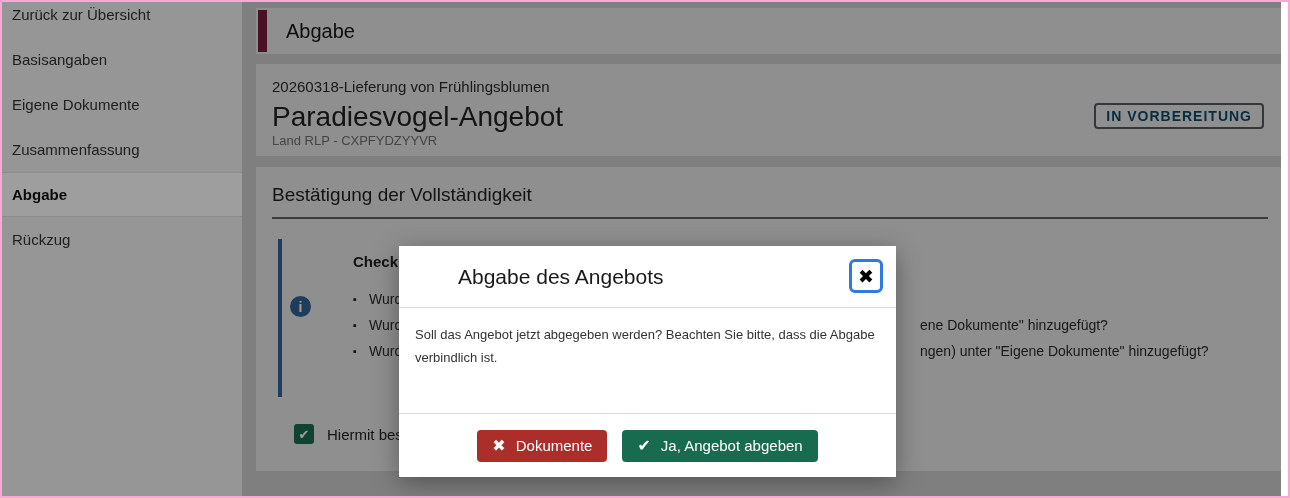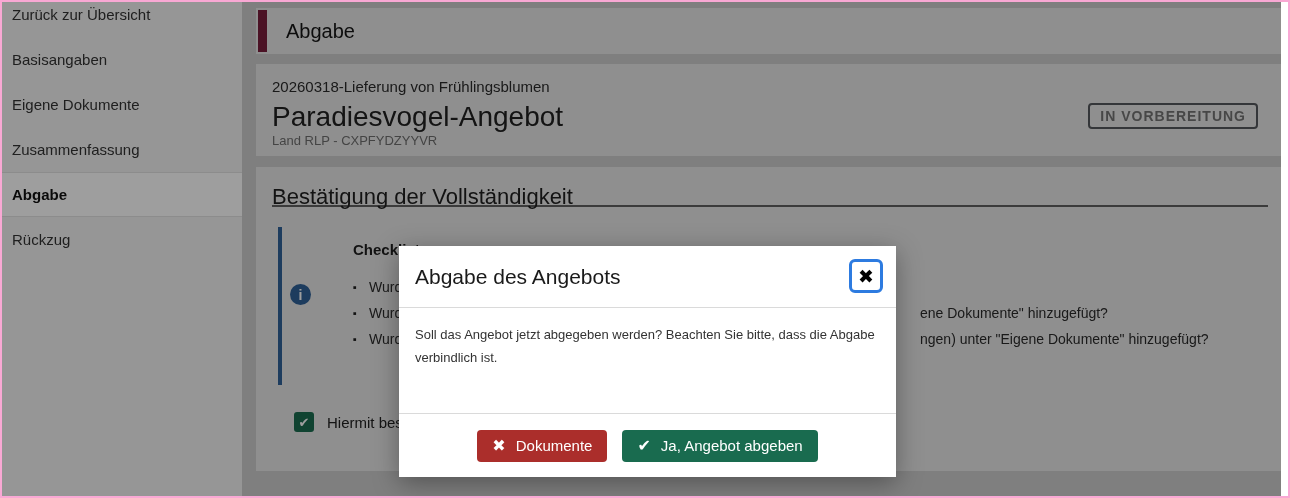"IN VORBEREITUNG" .status-badge { color: #737373 -> #0c4a6e; right: 26px -> 20px }
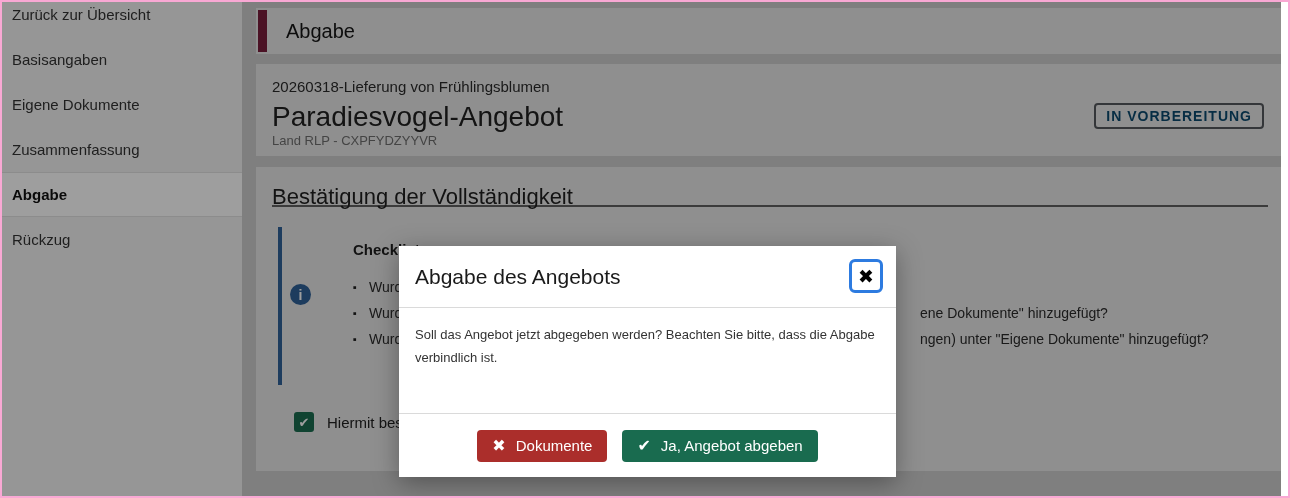"Bestätigung der Vollständigkeit" .section-head { font-size: 22px -> 19px; height: 40px -> 52px }
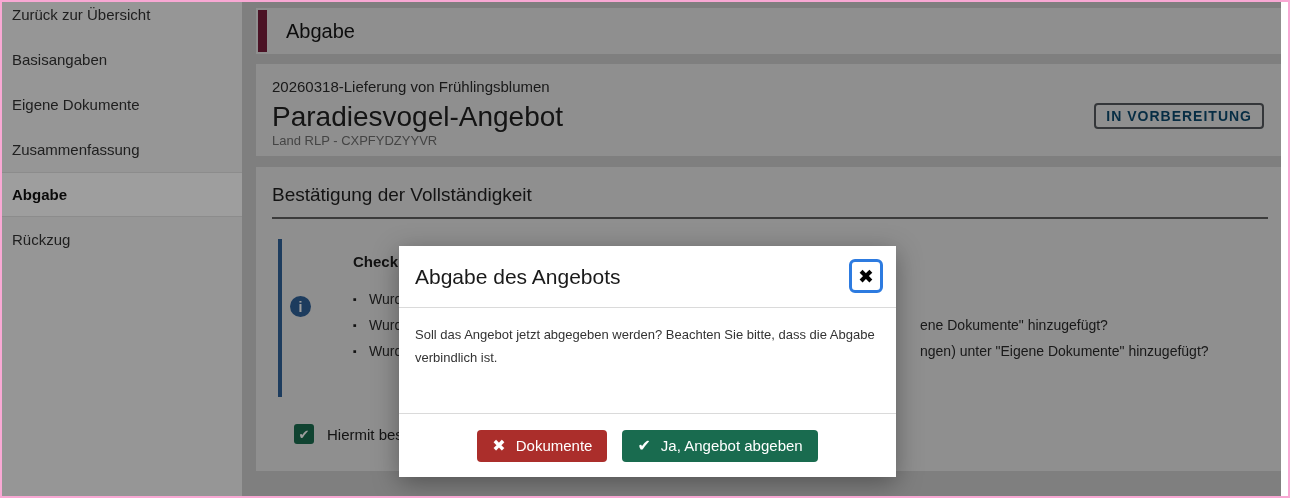"Abgabe des Angebots" .modal-title { margin-left: none -> 43px }
